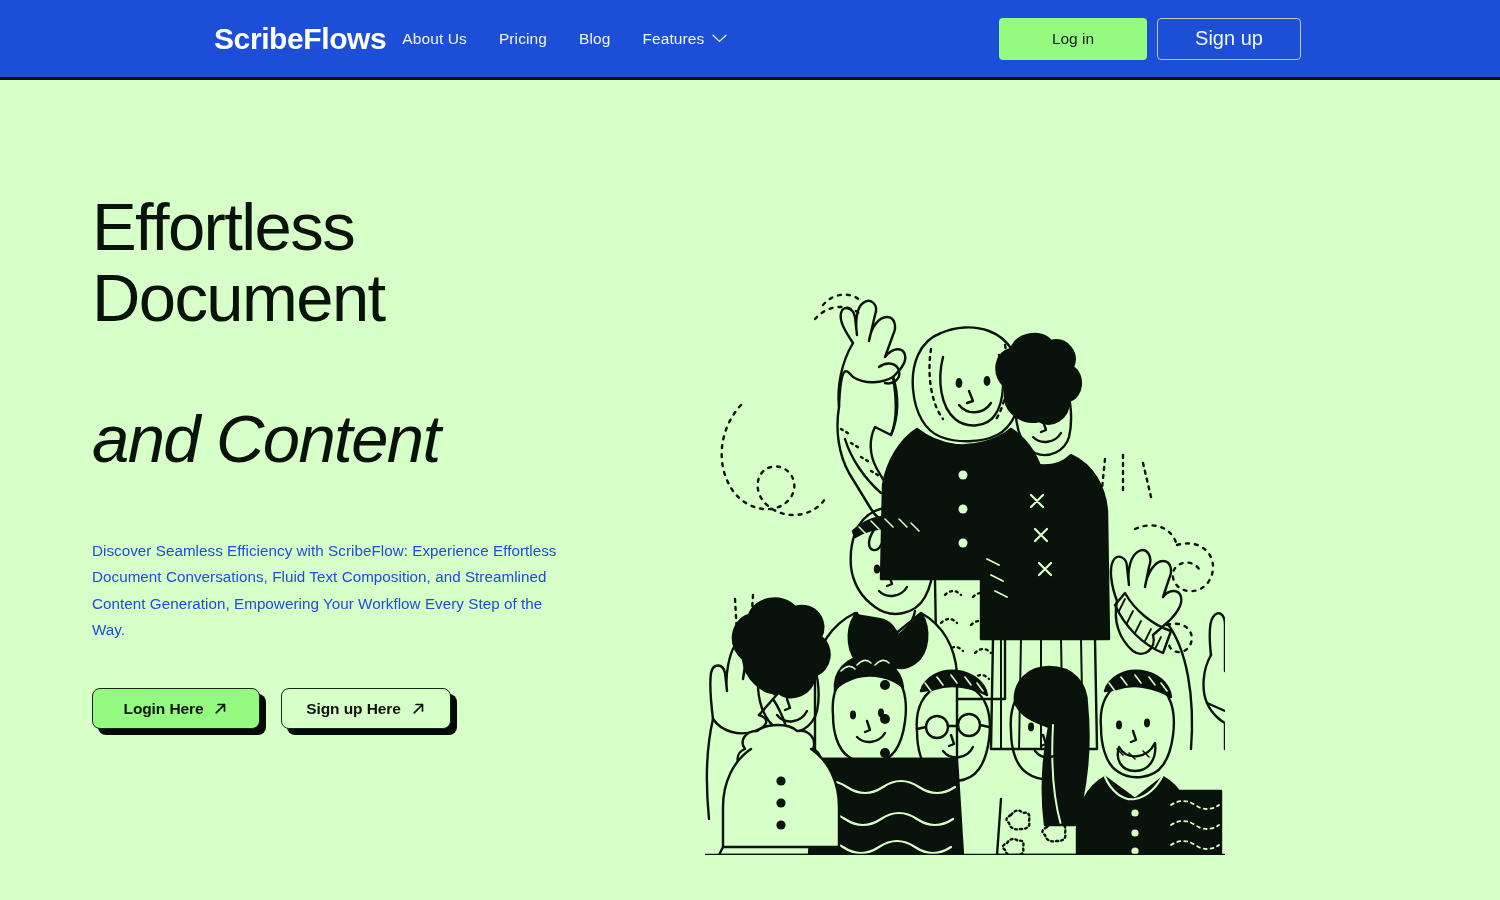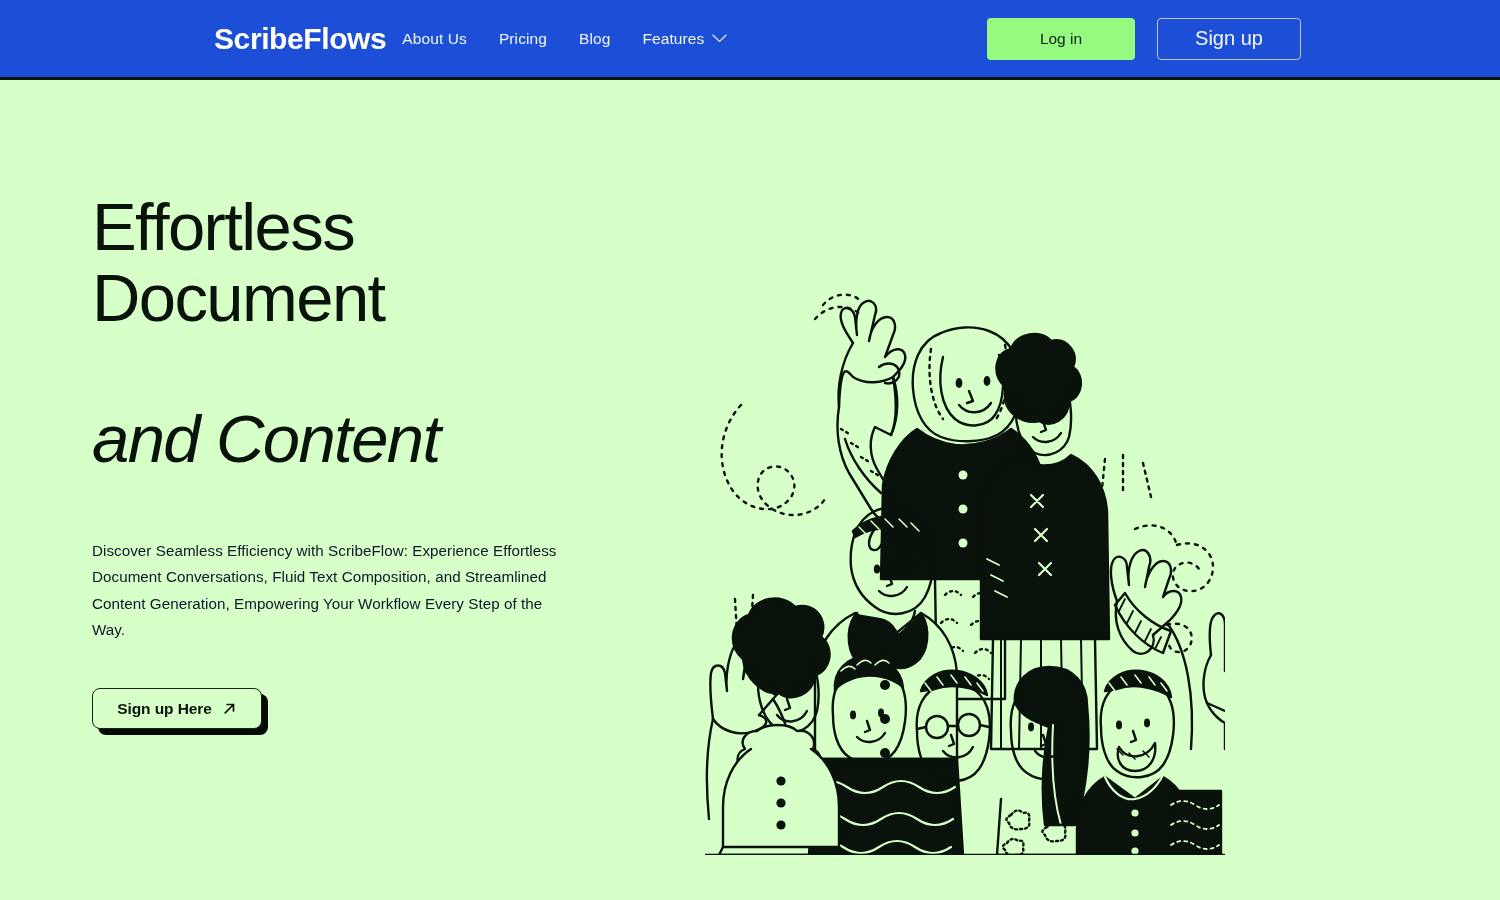"Log in" .header-actions { gap: 22px -> 10px }
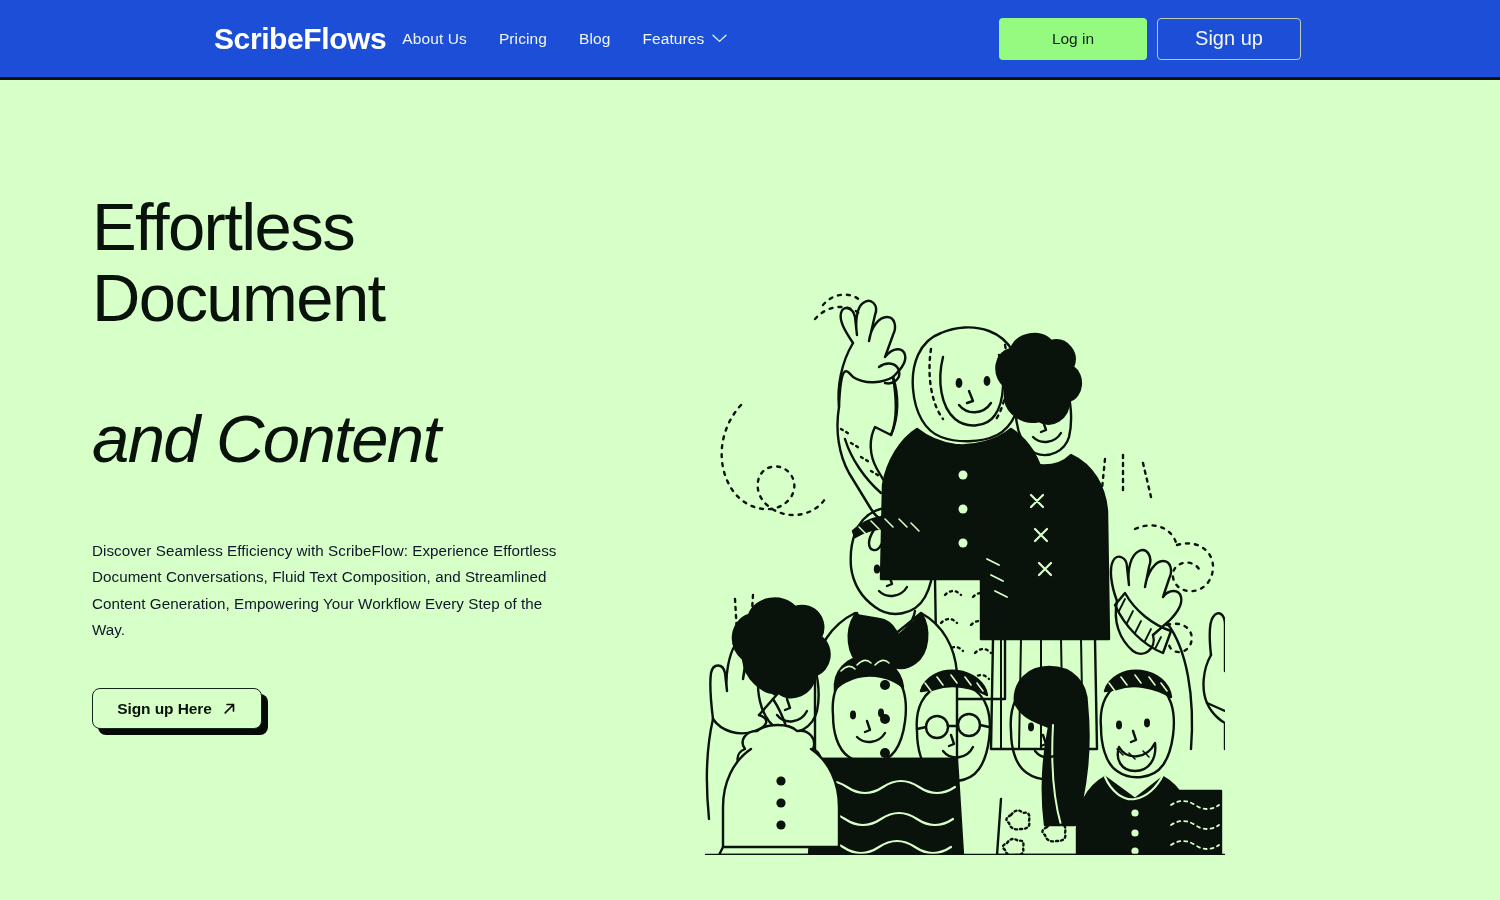"Discover Seamless Efficiency with" .subtext { color: #0f172a -> #1d4ed8 }
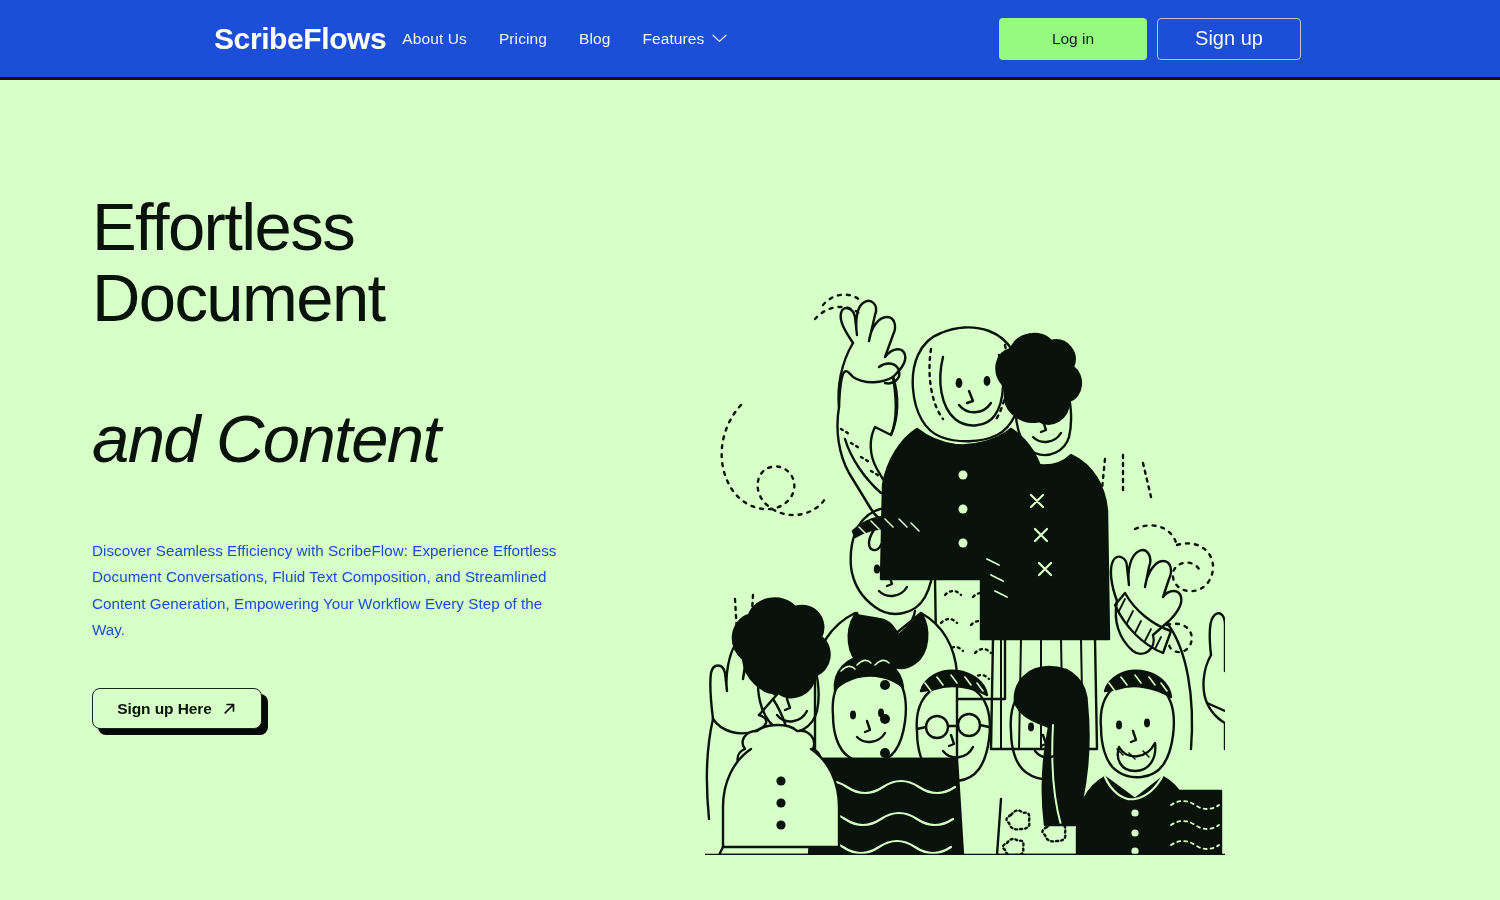"Login Here" button.cta { html: none -> <button> <span>Login Here</span> <span> <svg> <path></path> </svg> </span> </button> }
